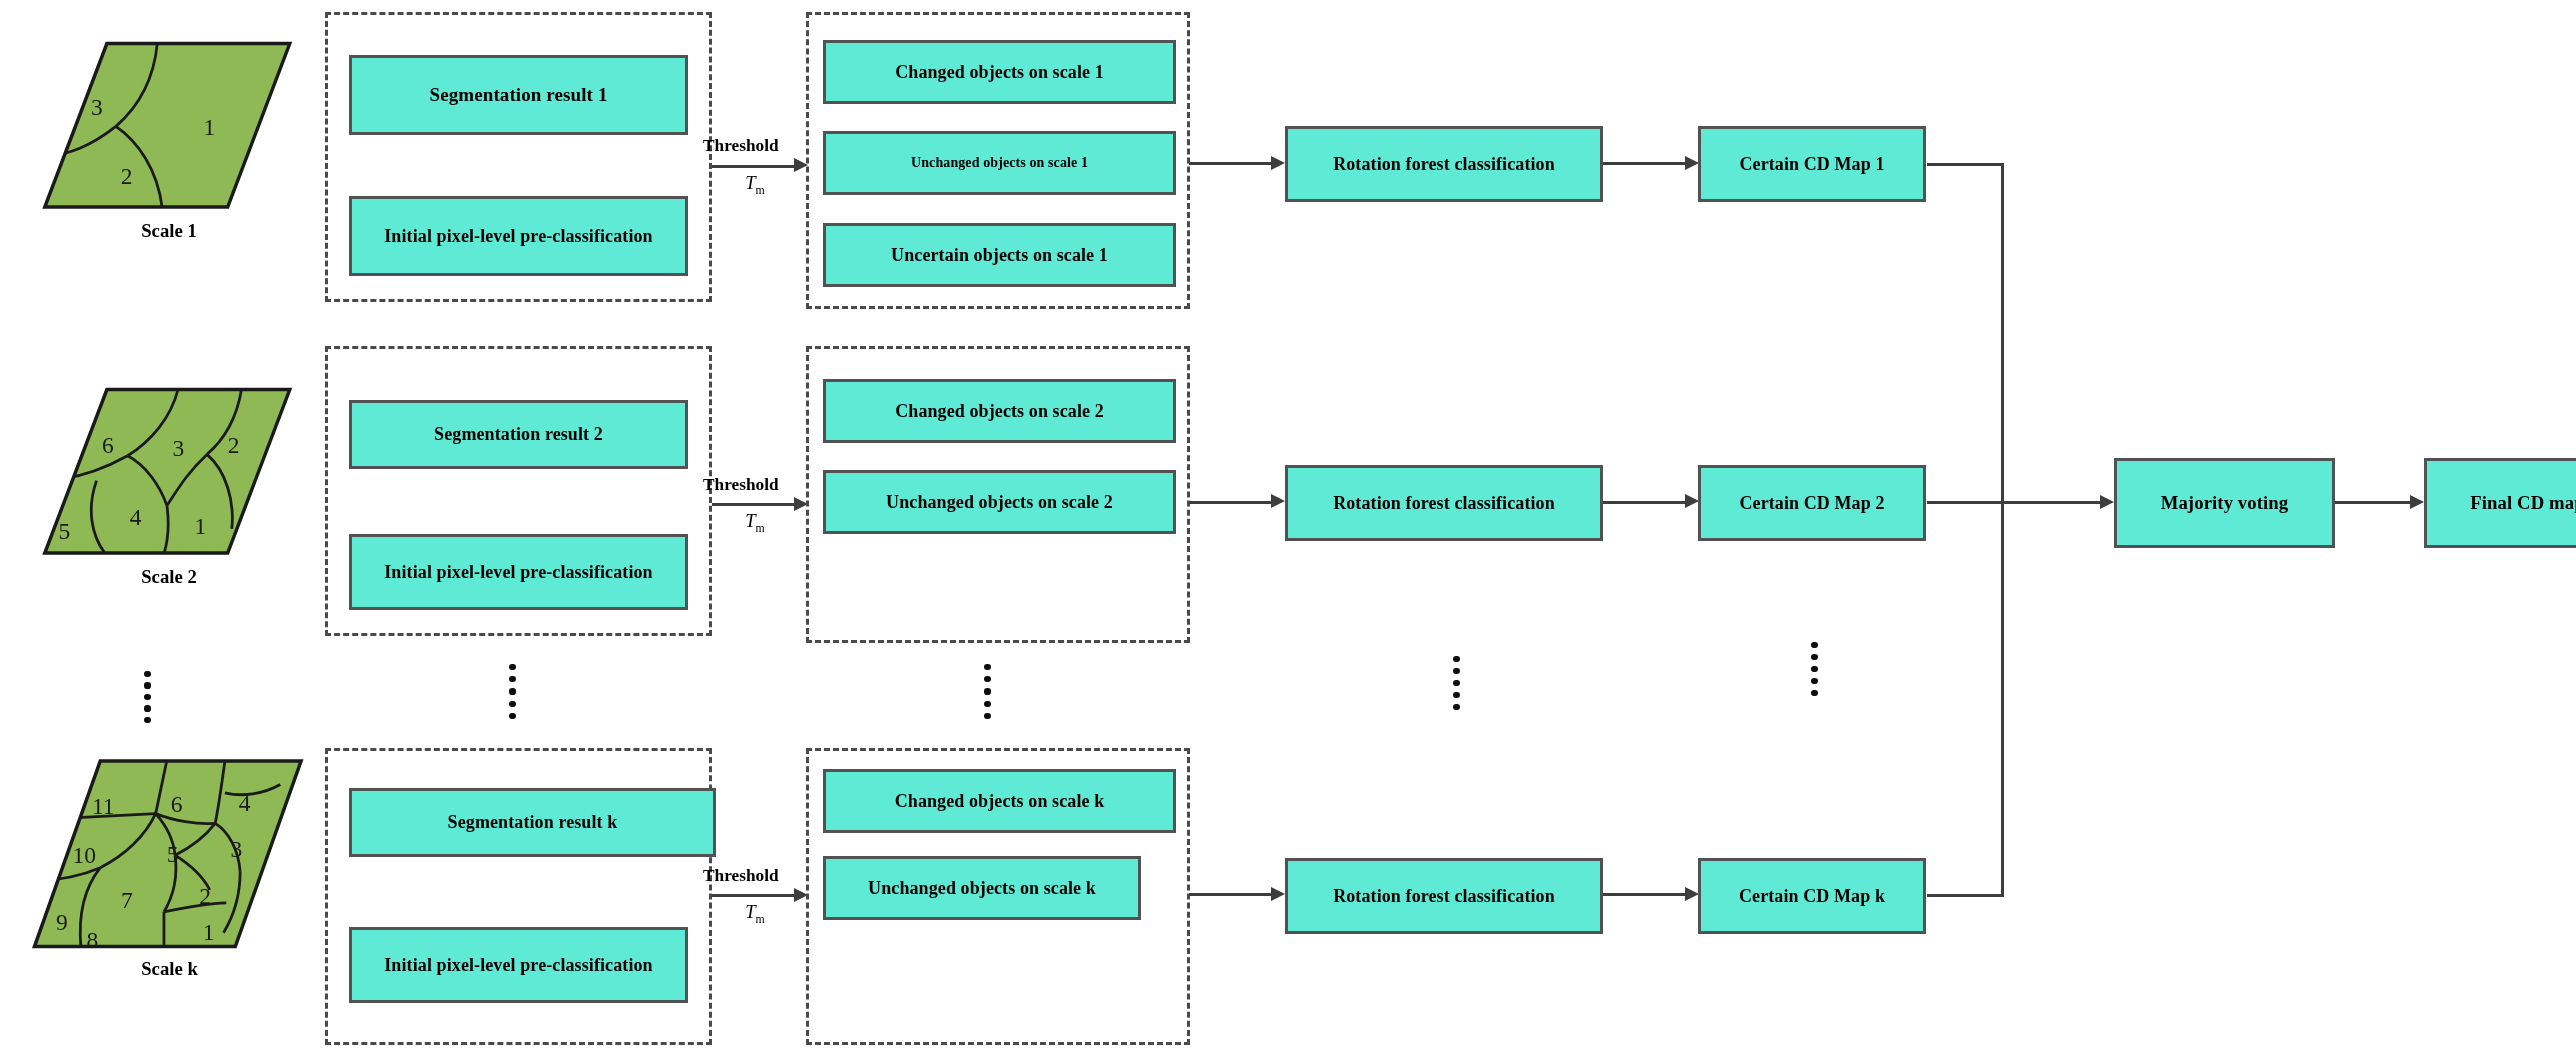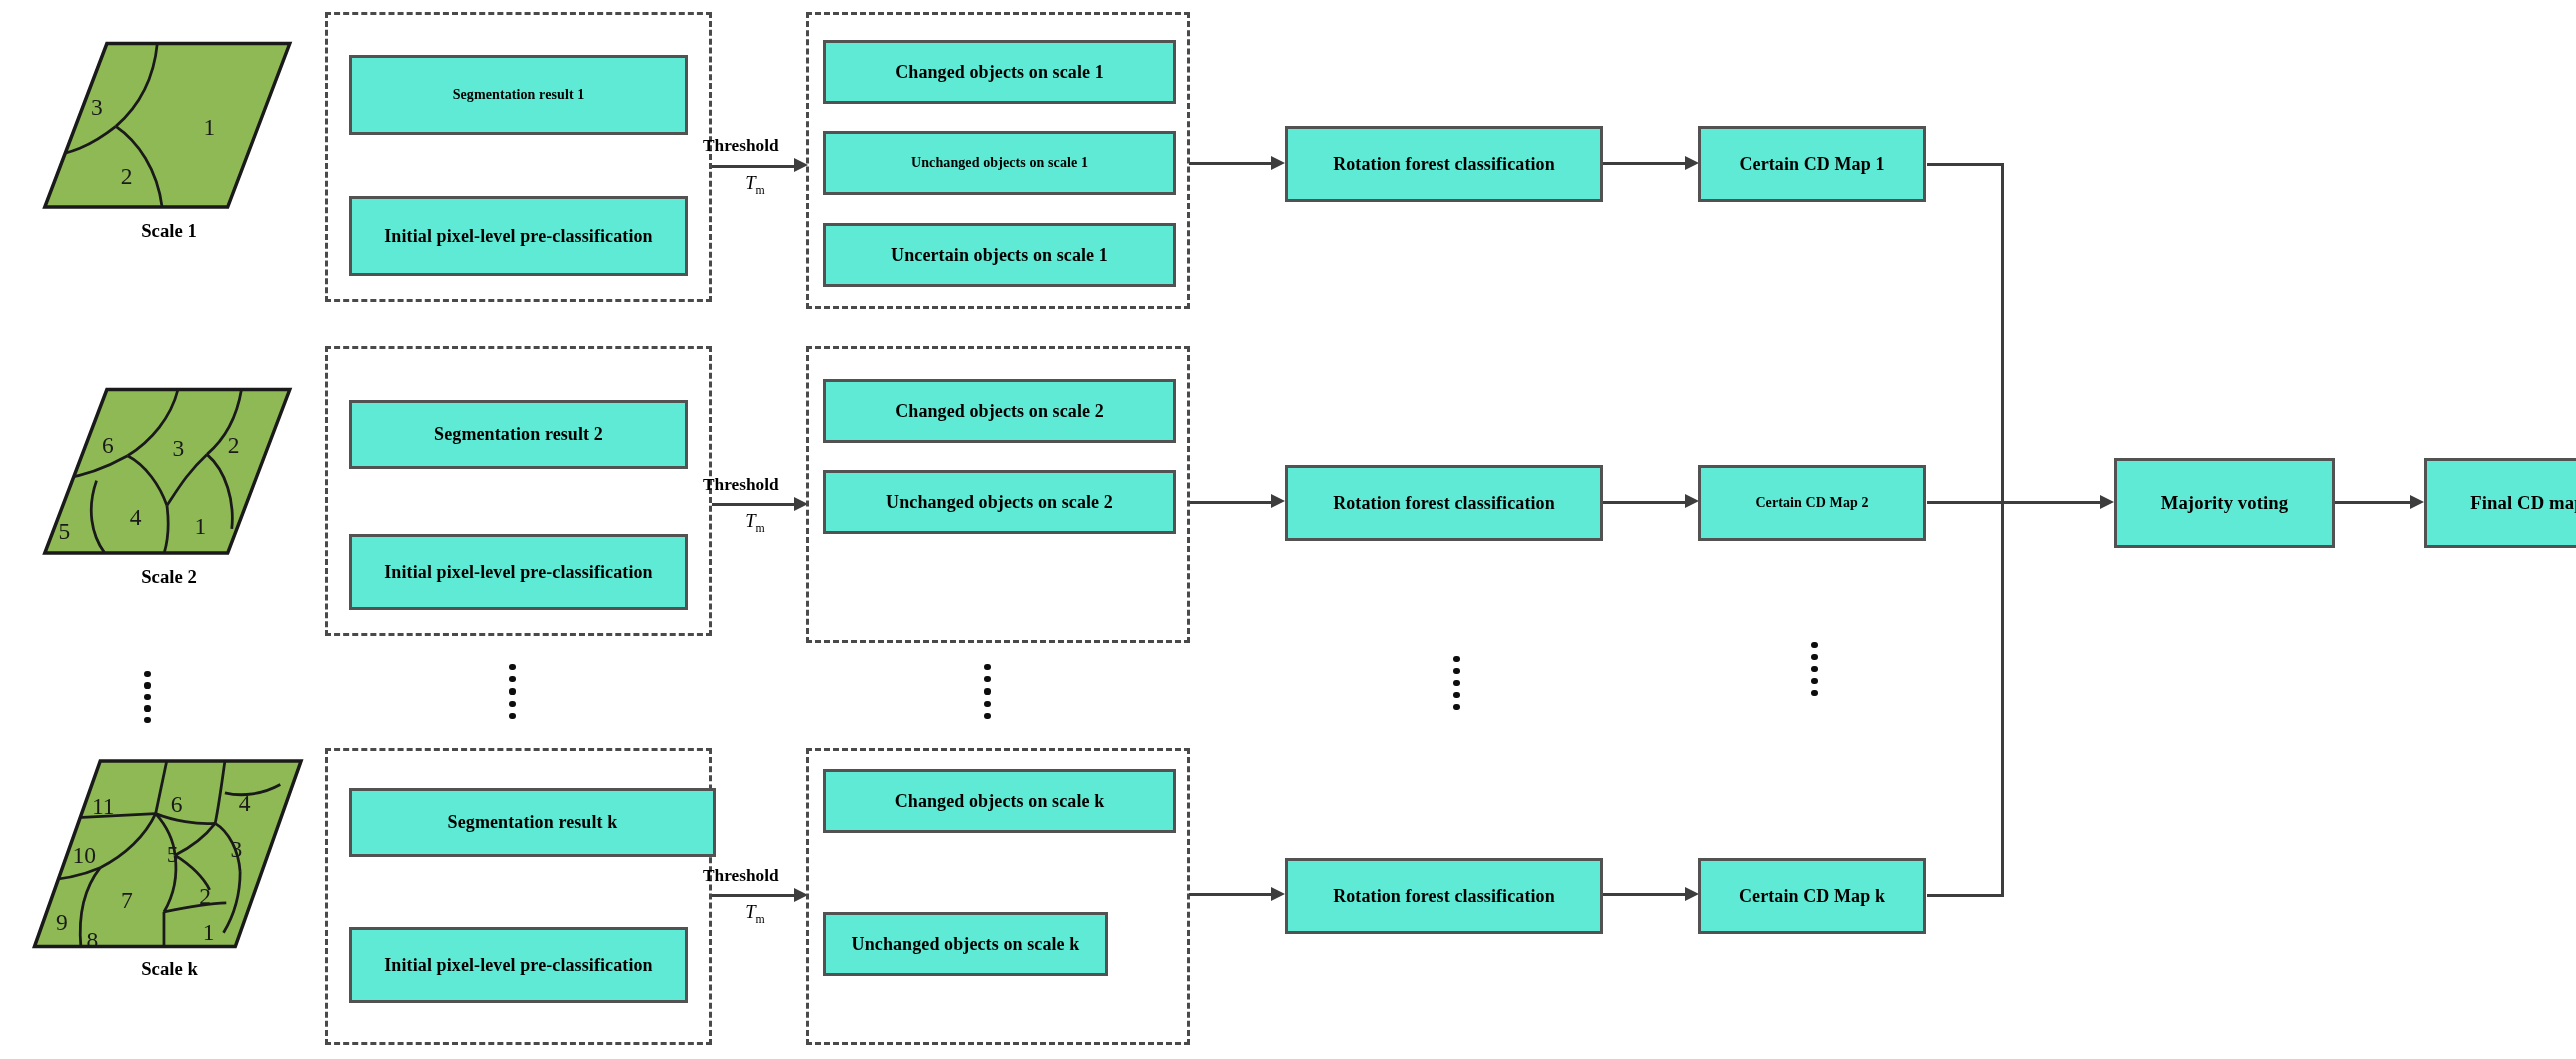"Segmentation result 1" div.abs { font-size: 14px -> 19px }
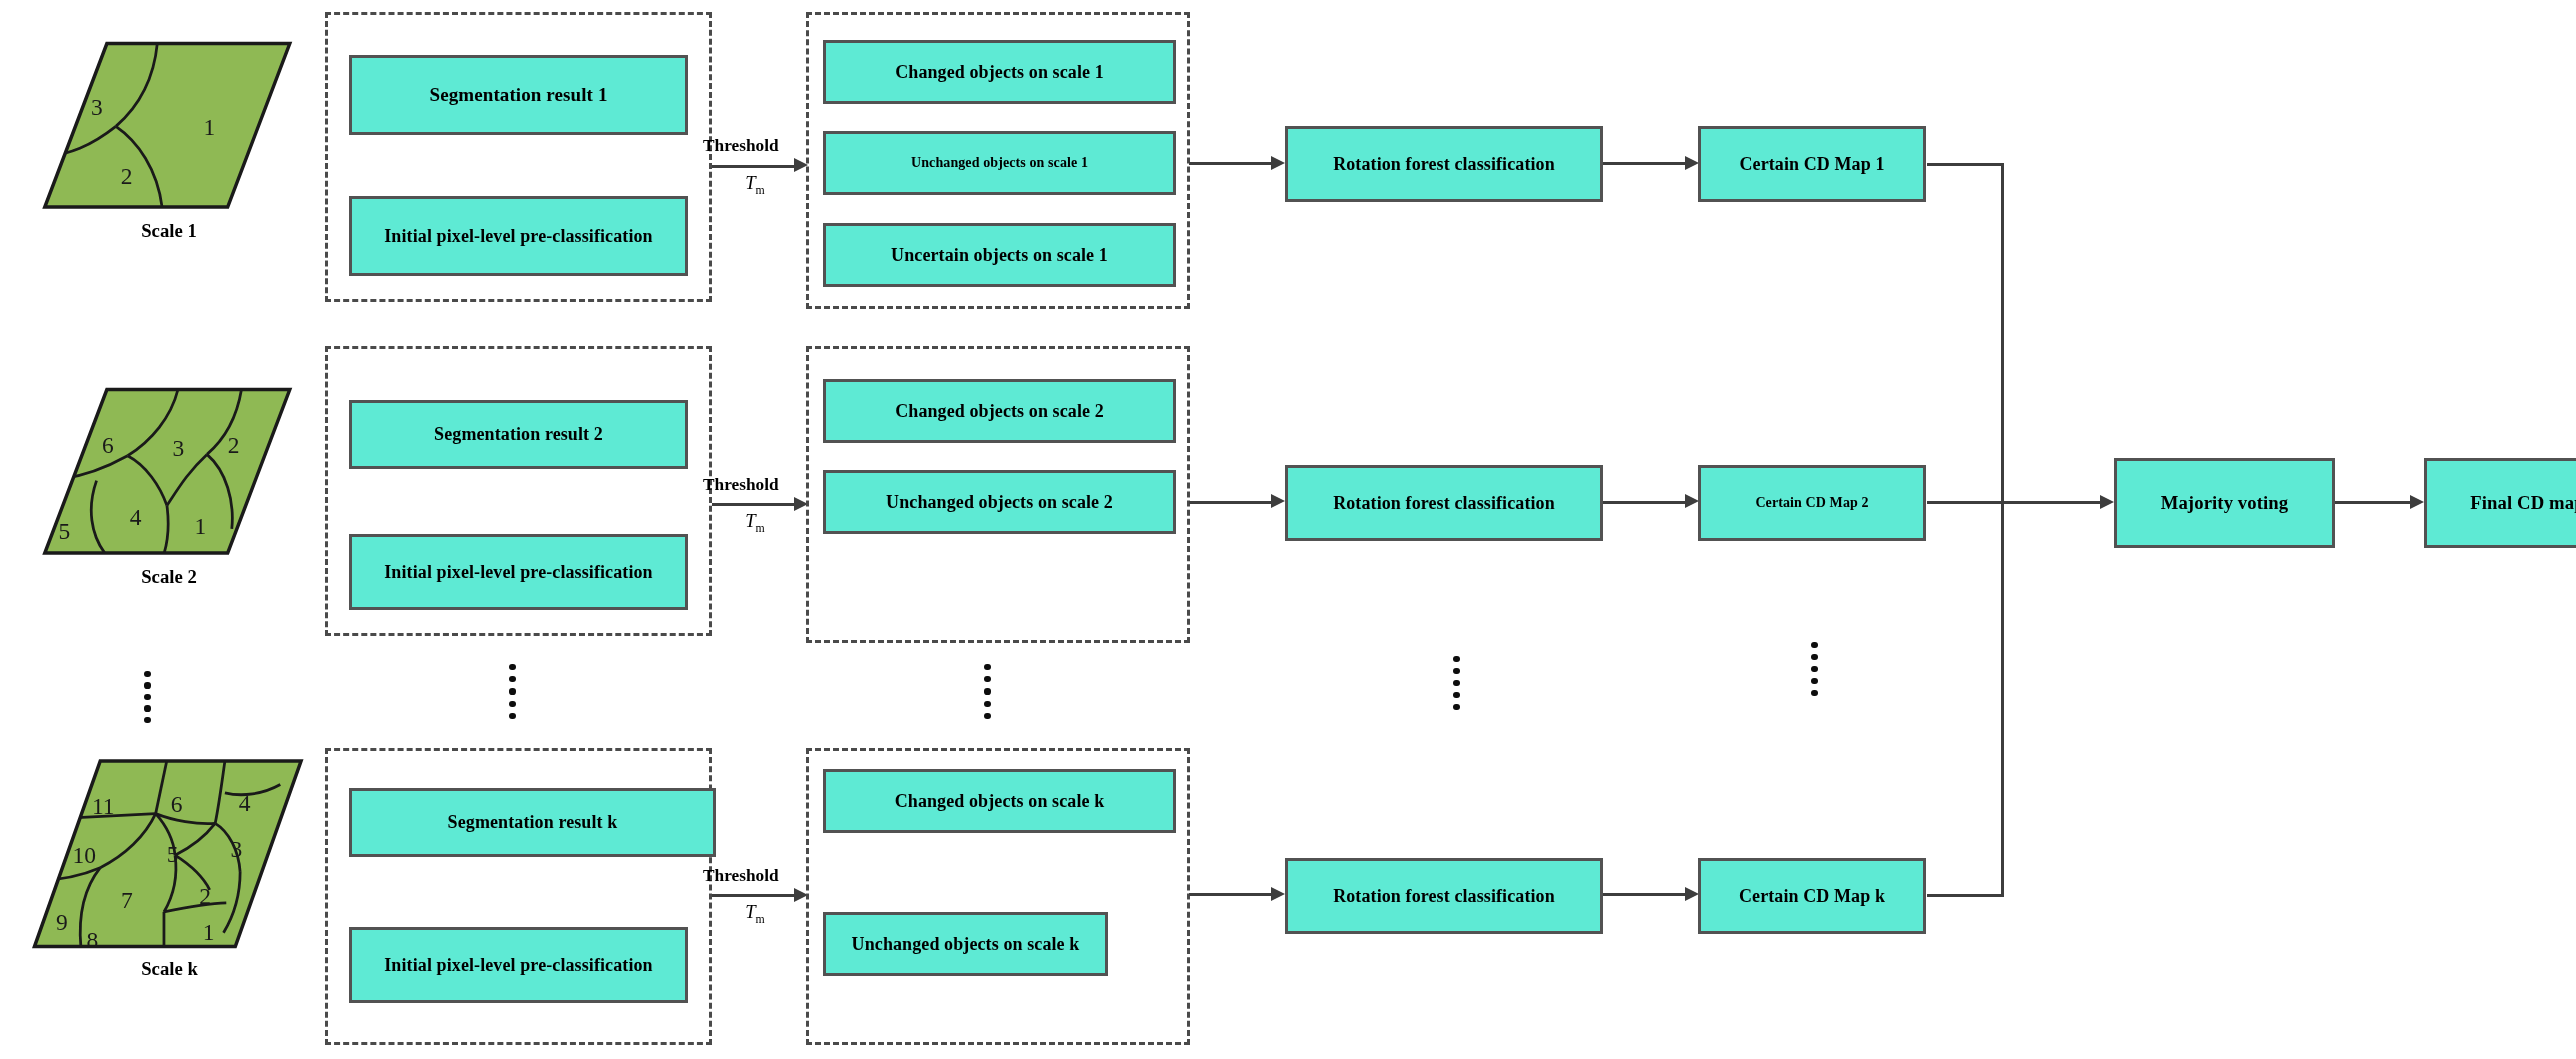"Certain CD Map 2" div.abs { font-size: 14px -> 18px }
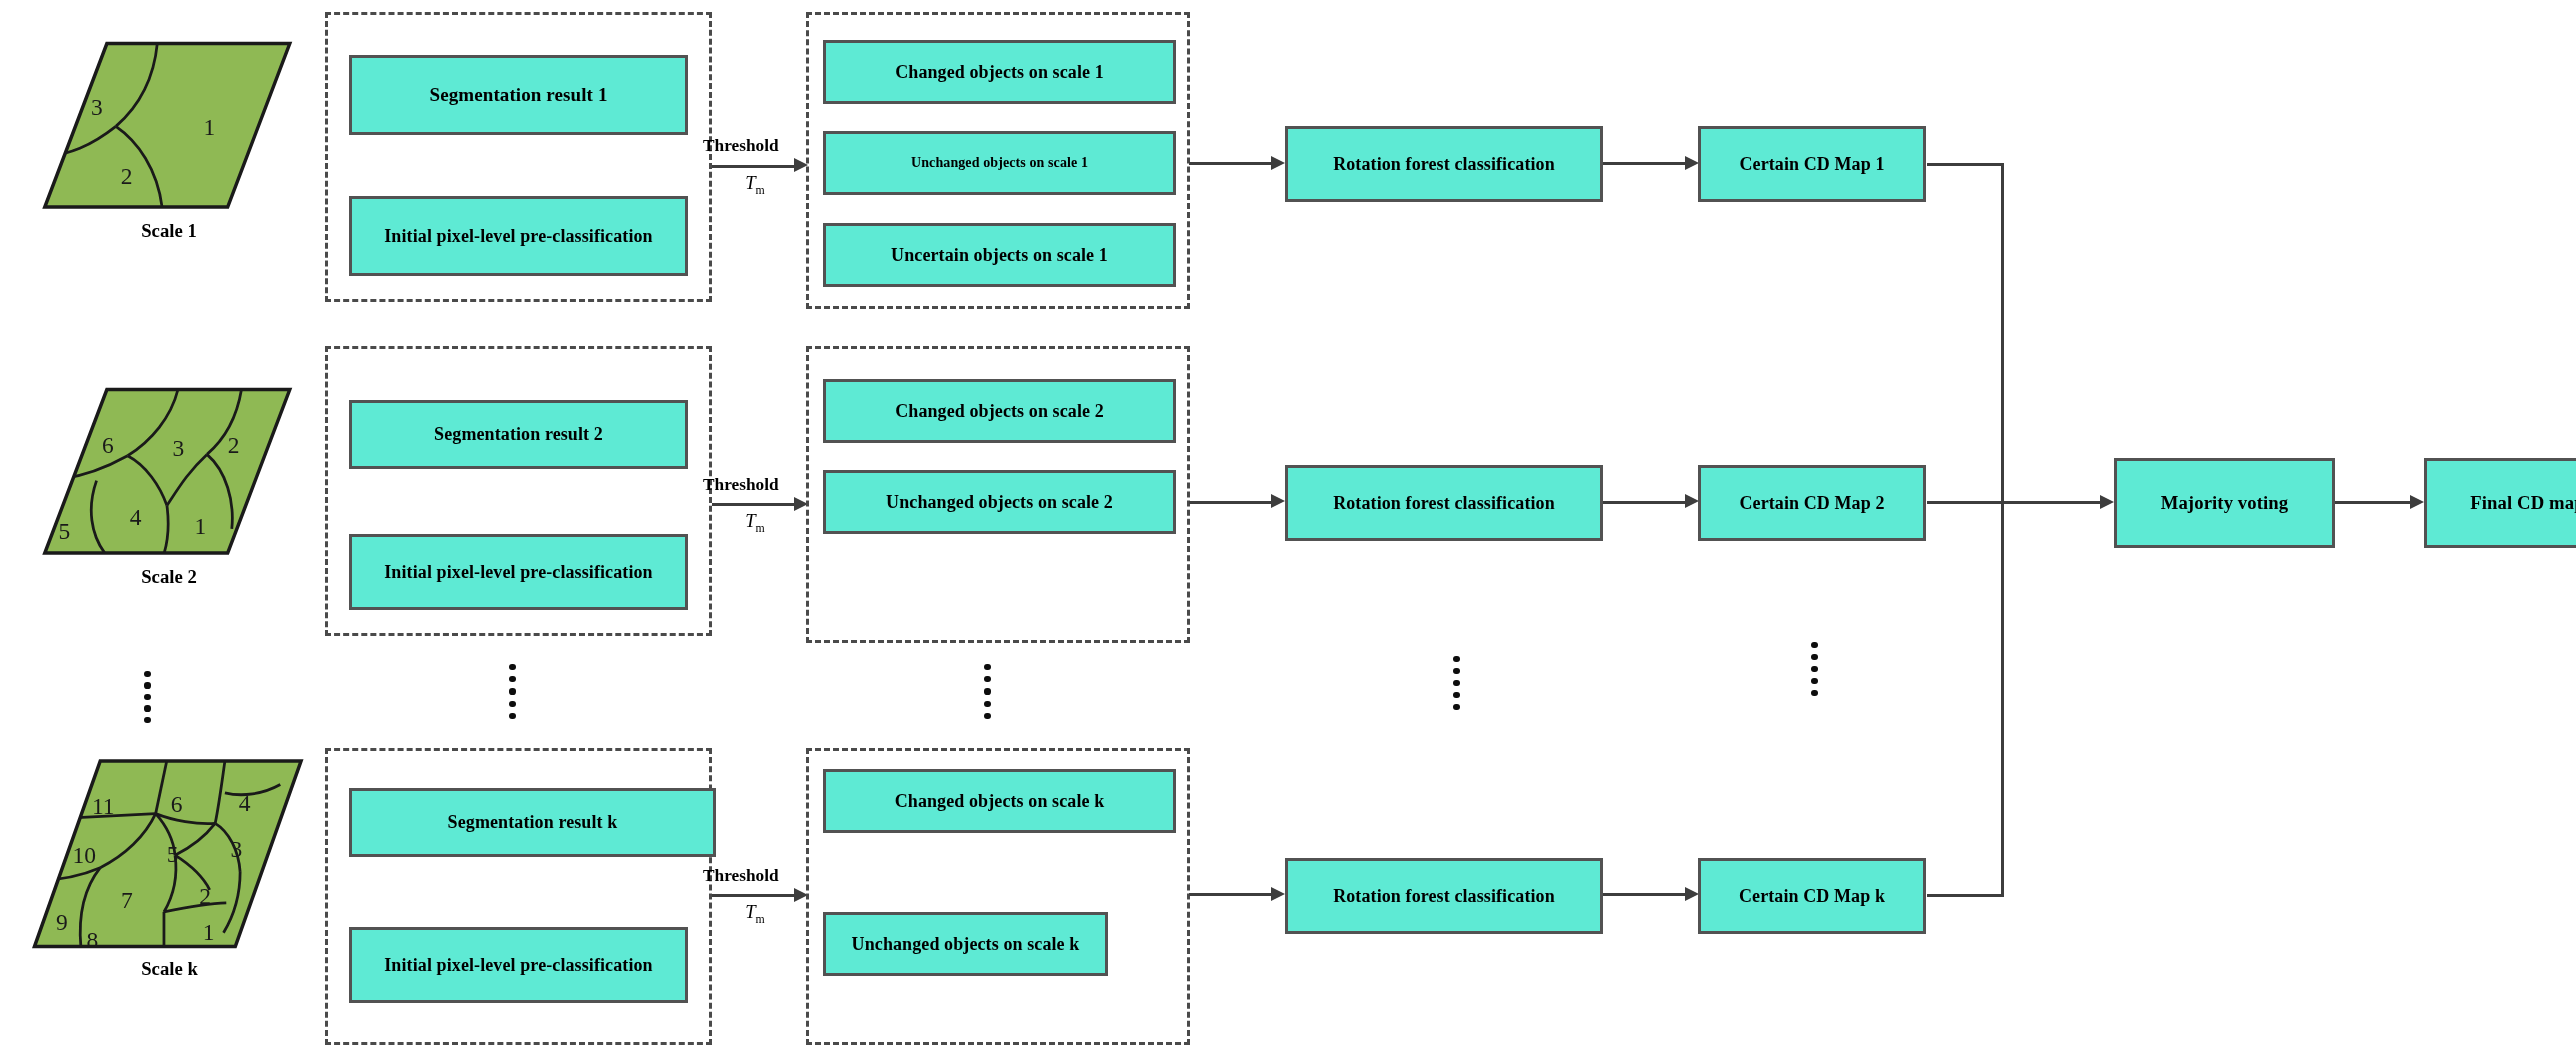"Unchanged objects on scale k" div.abs { top: 912px -> 856px; width: 285px -> 318px }
